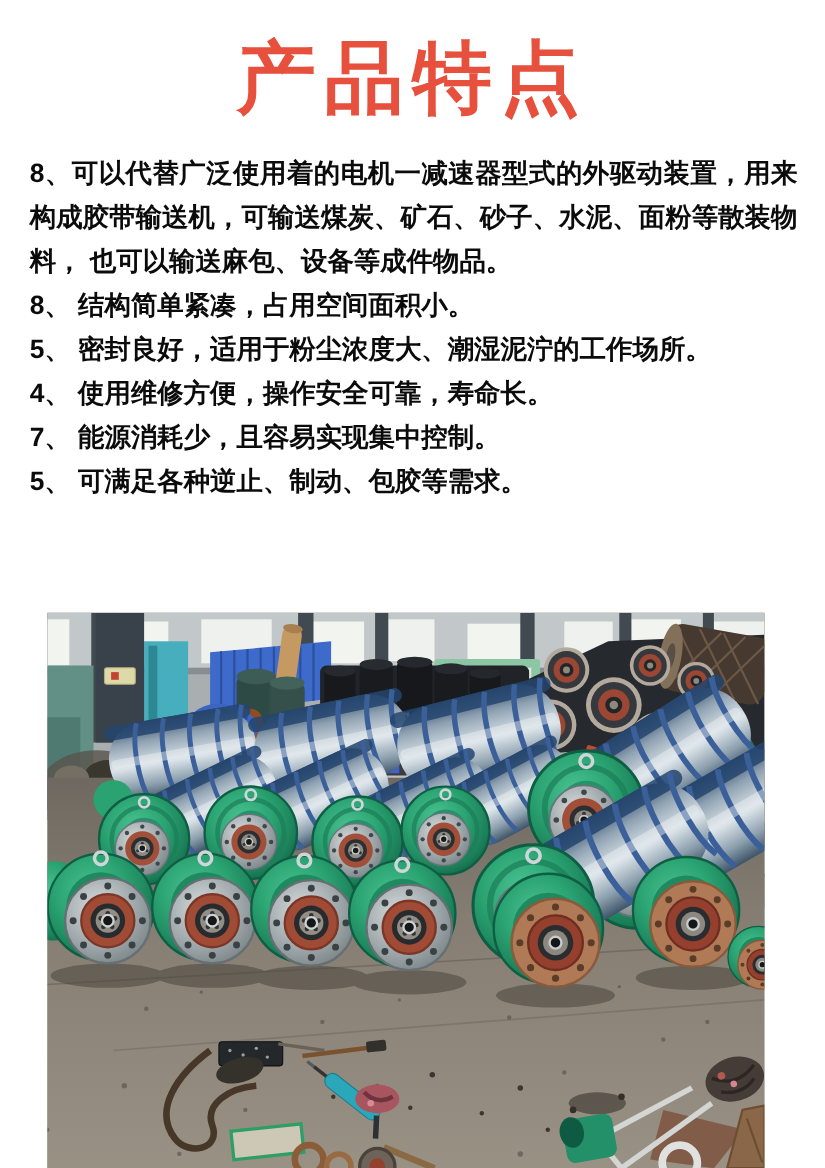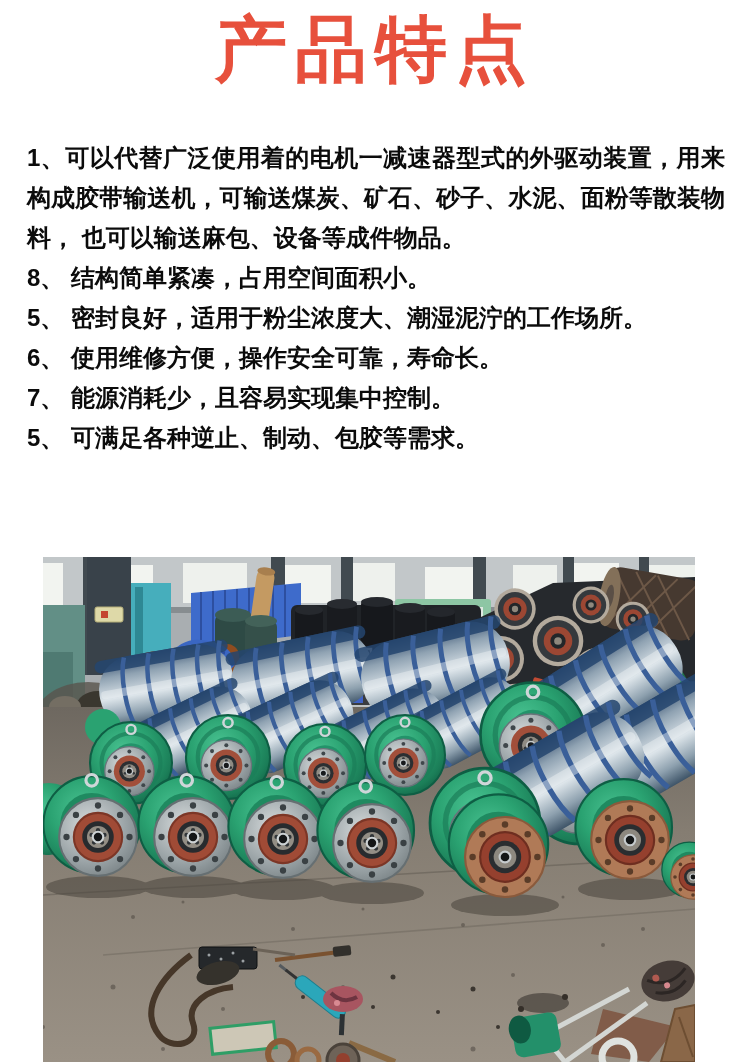"产品特点" .page-title { padding-top: 13px -> 35px }
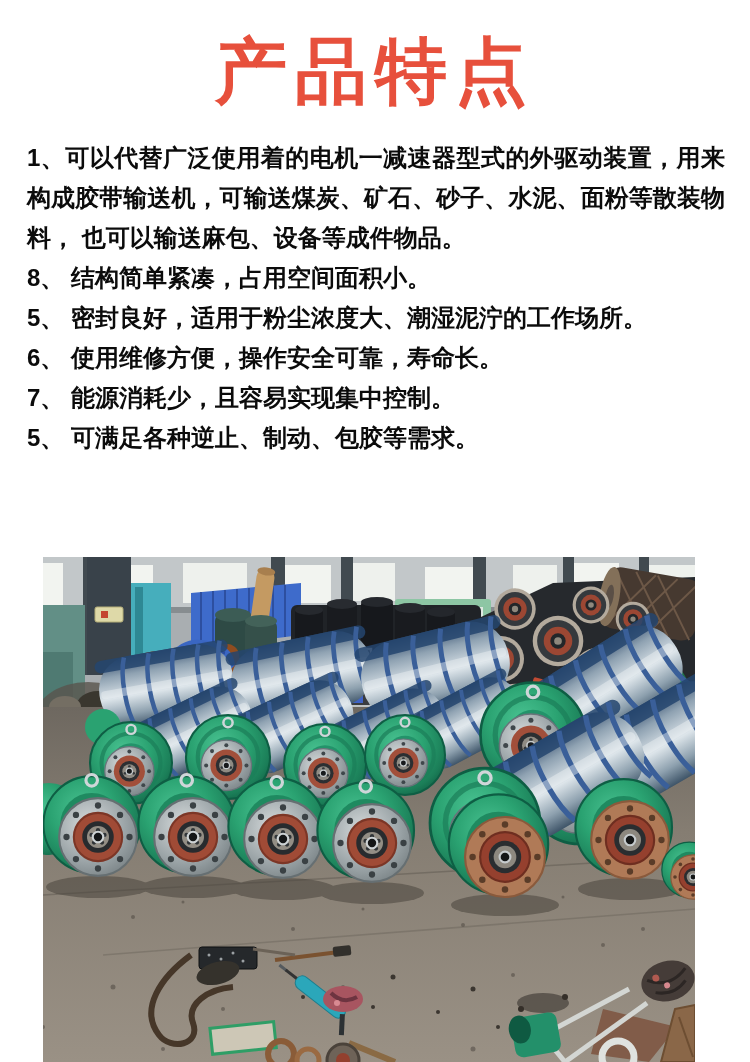"1、可以代替广泛使用着的电机一减速器型式的外驱动装置，用来构成胶带输送机，可输送" p { text: 1 -> 8 }
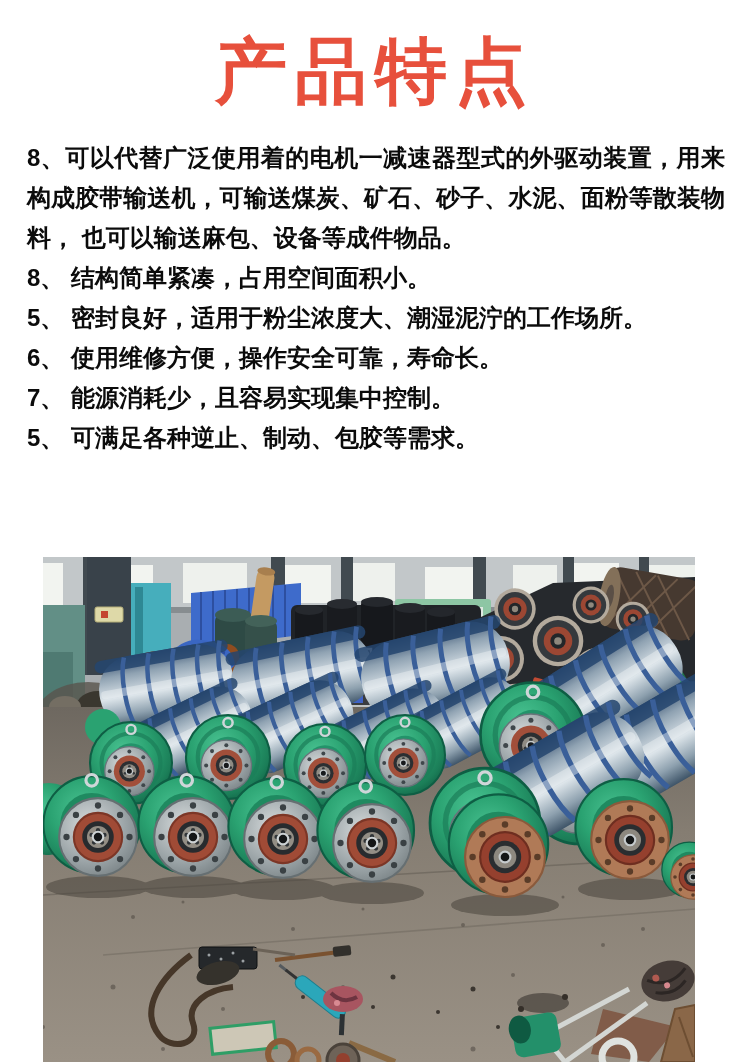"6、 使用维修方便，操作安全可靠，寿命长。" p { text: 6 -> 4 }
